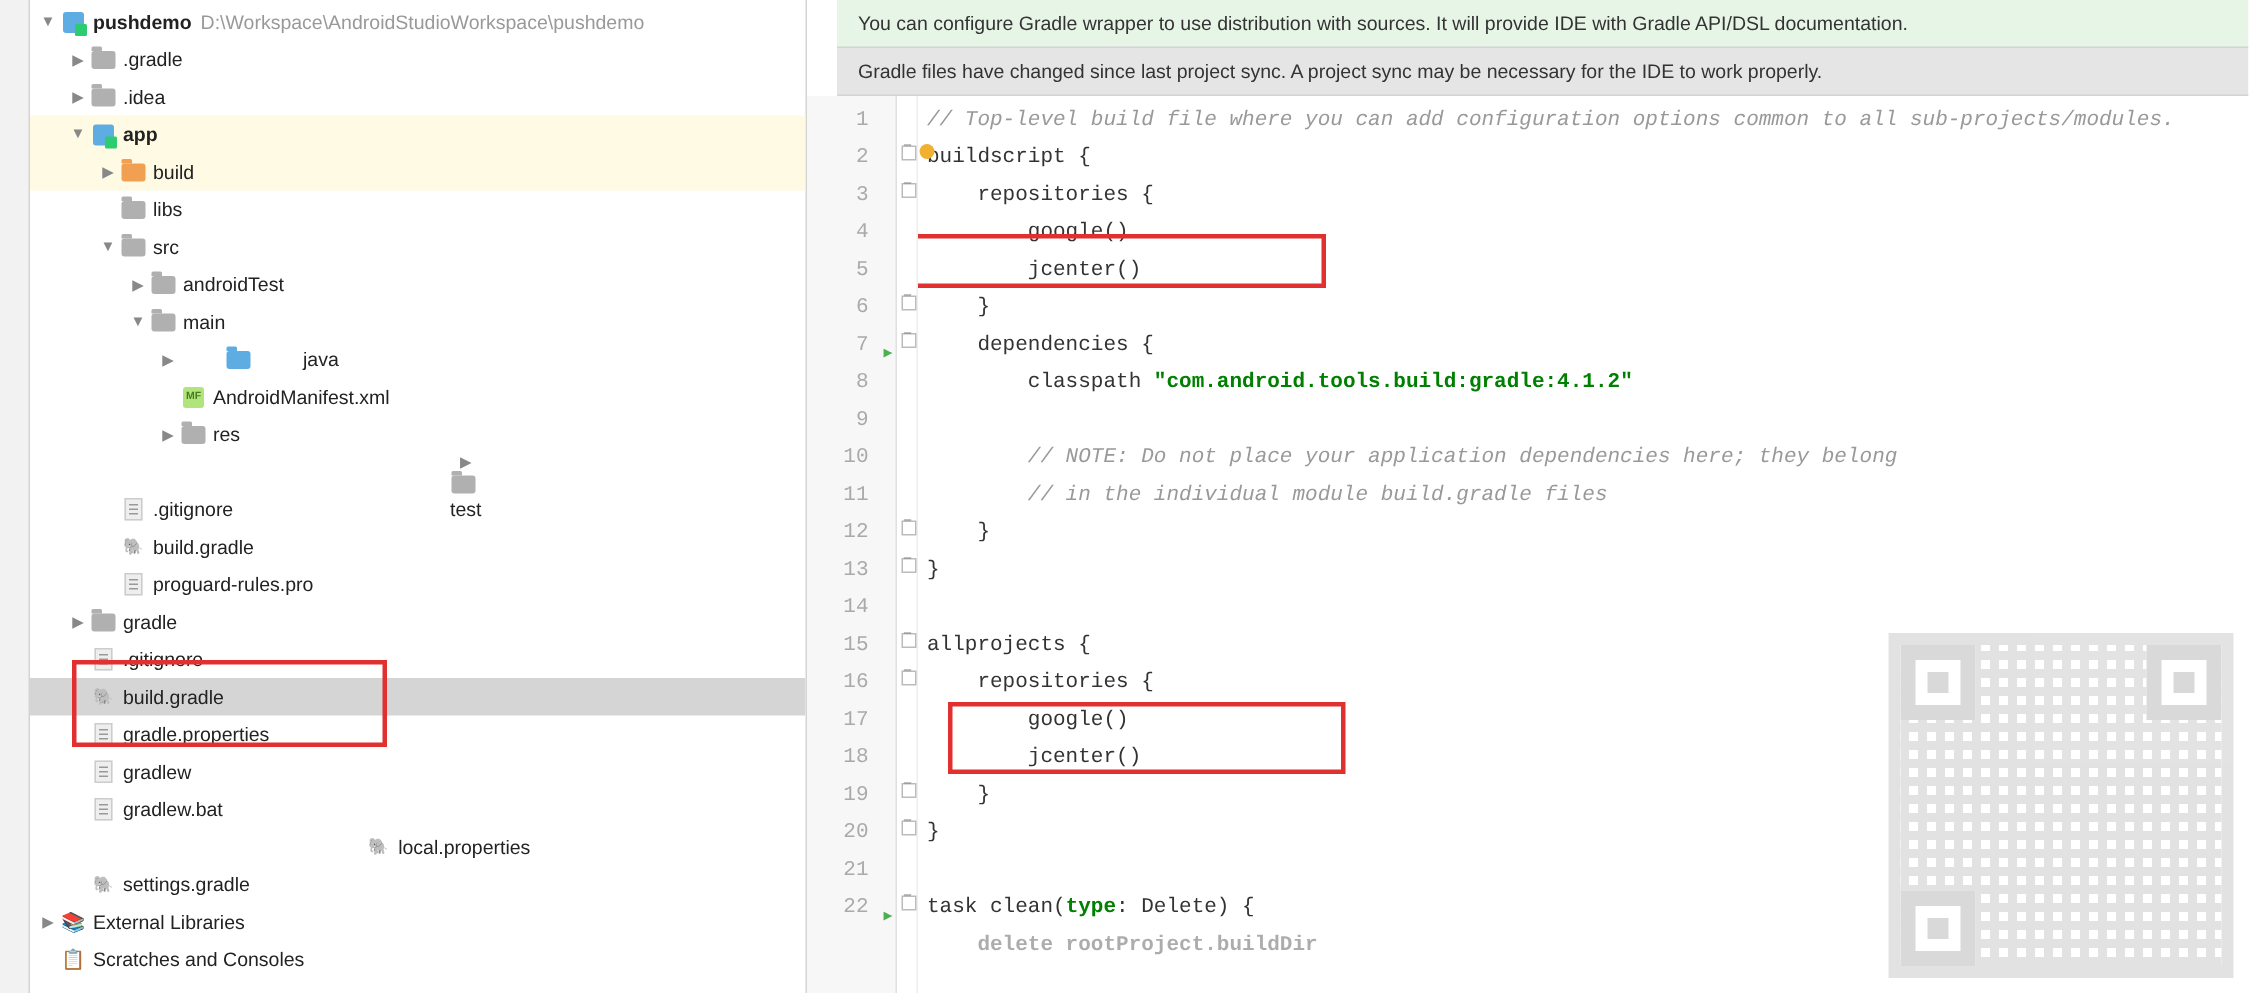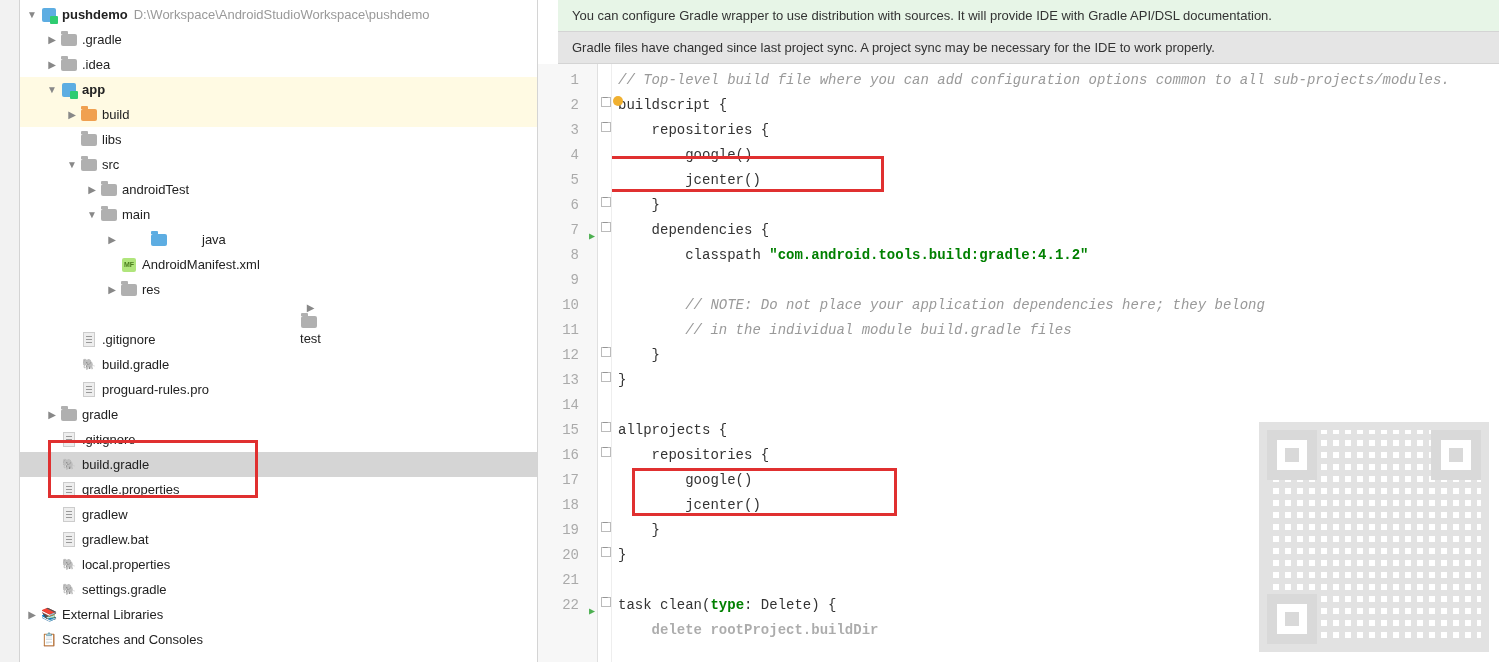"local.properties" div.tree-item { justify-content: none -> center }
